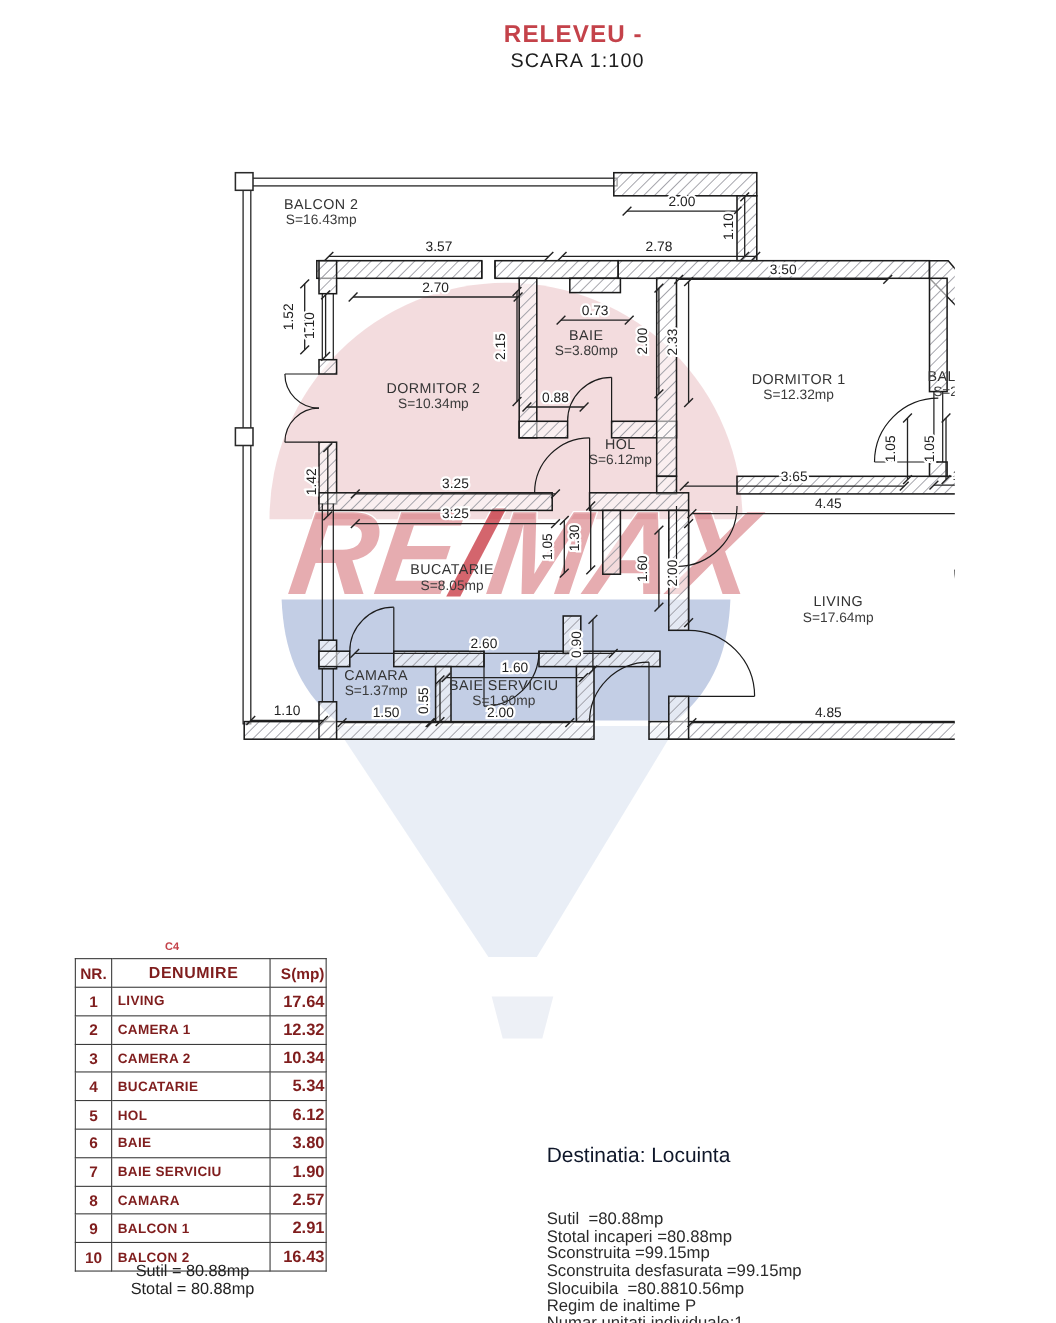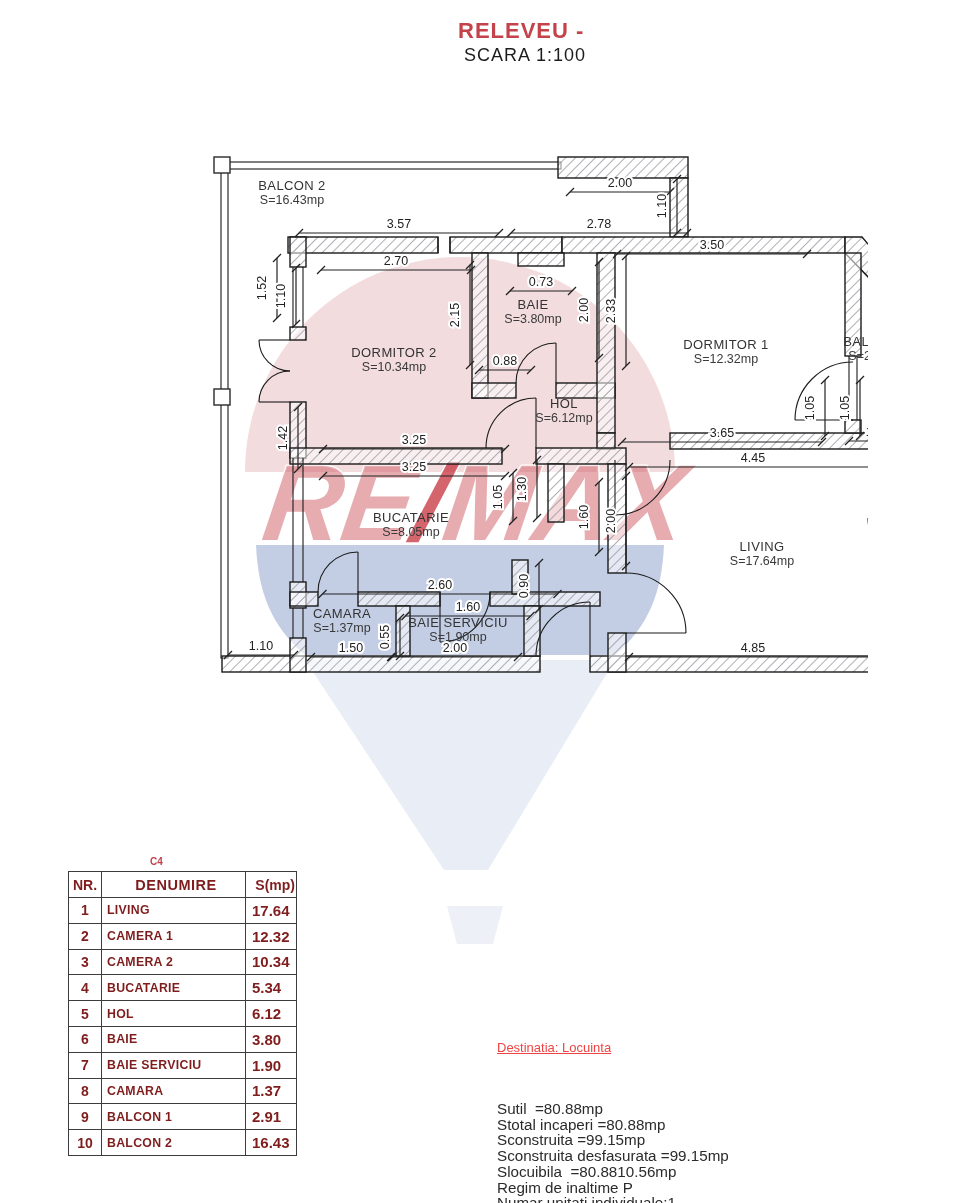"17.64" .area-table .c-s { text-align: left -> right }
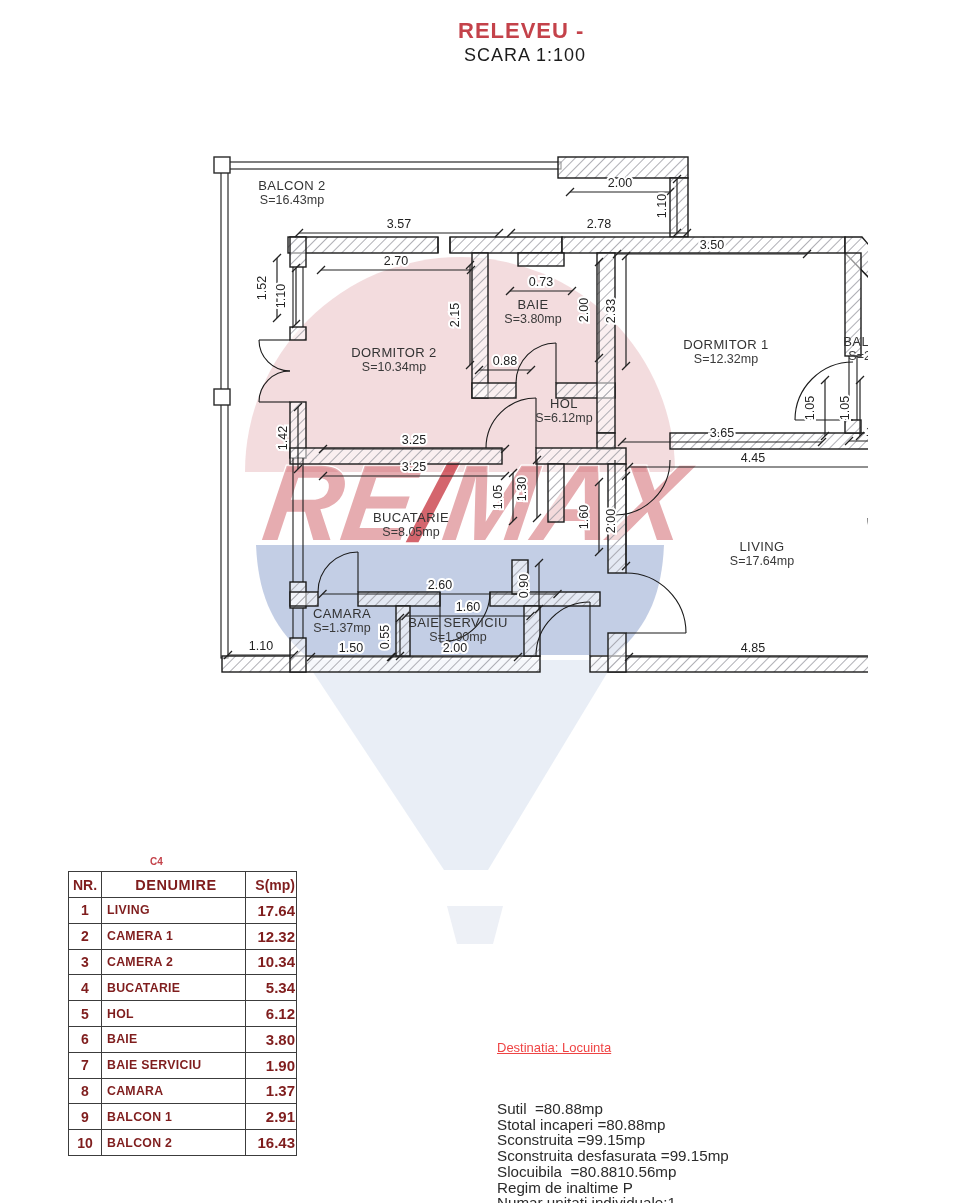"Destinatia: Locuinta" .destination { color: #ef4444 -> #0f172a; font-size: 13px -> 19px; text-decoration: underline -> none }
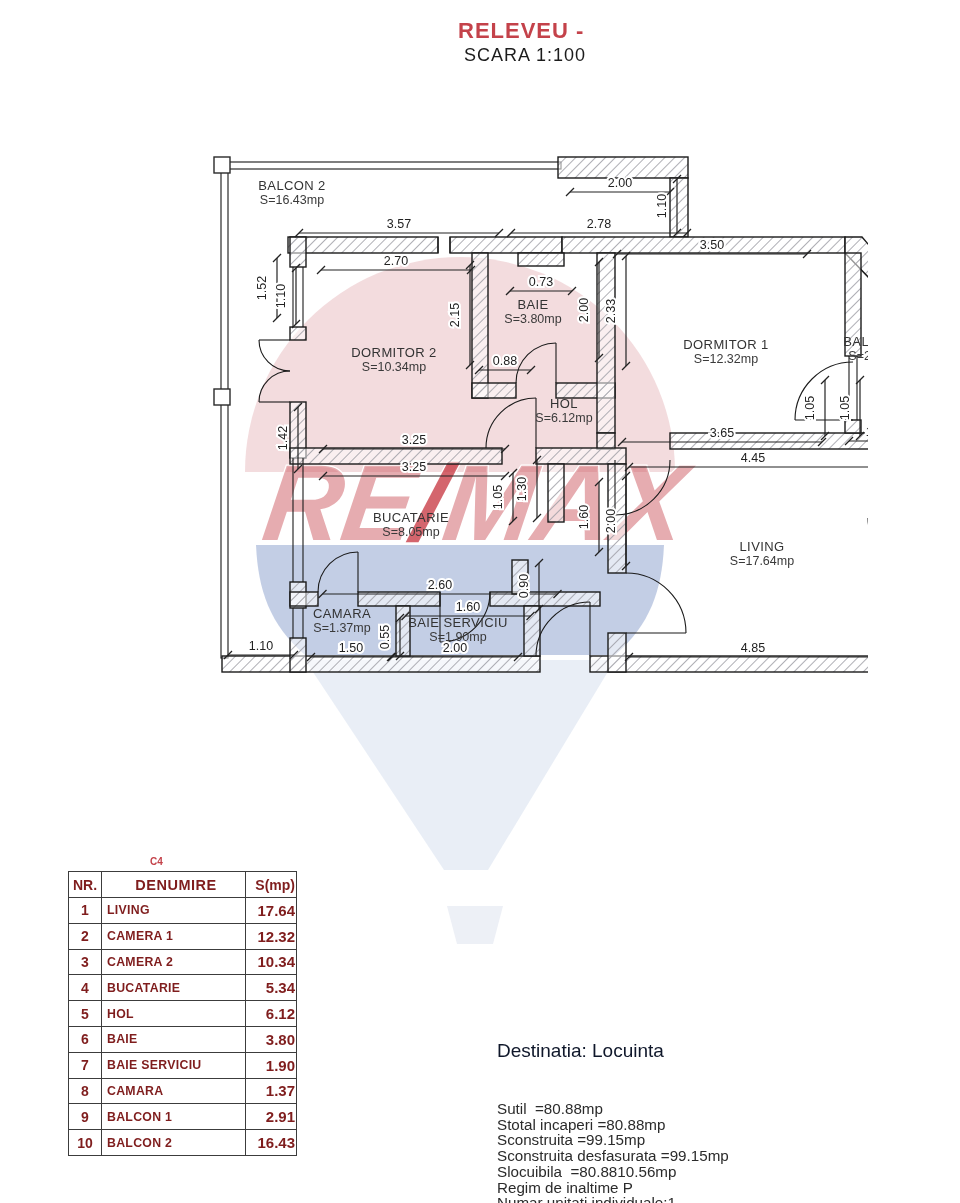"1.37" td.c-s { text: 1.37 -> 2.57 }
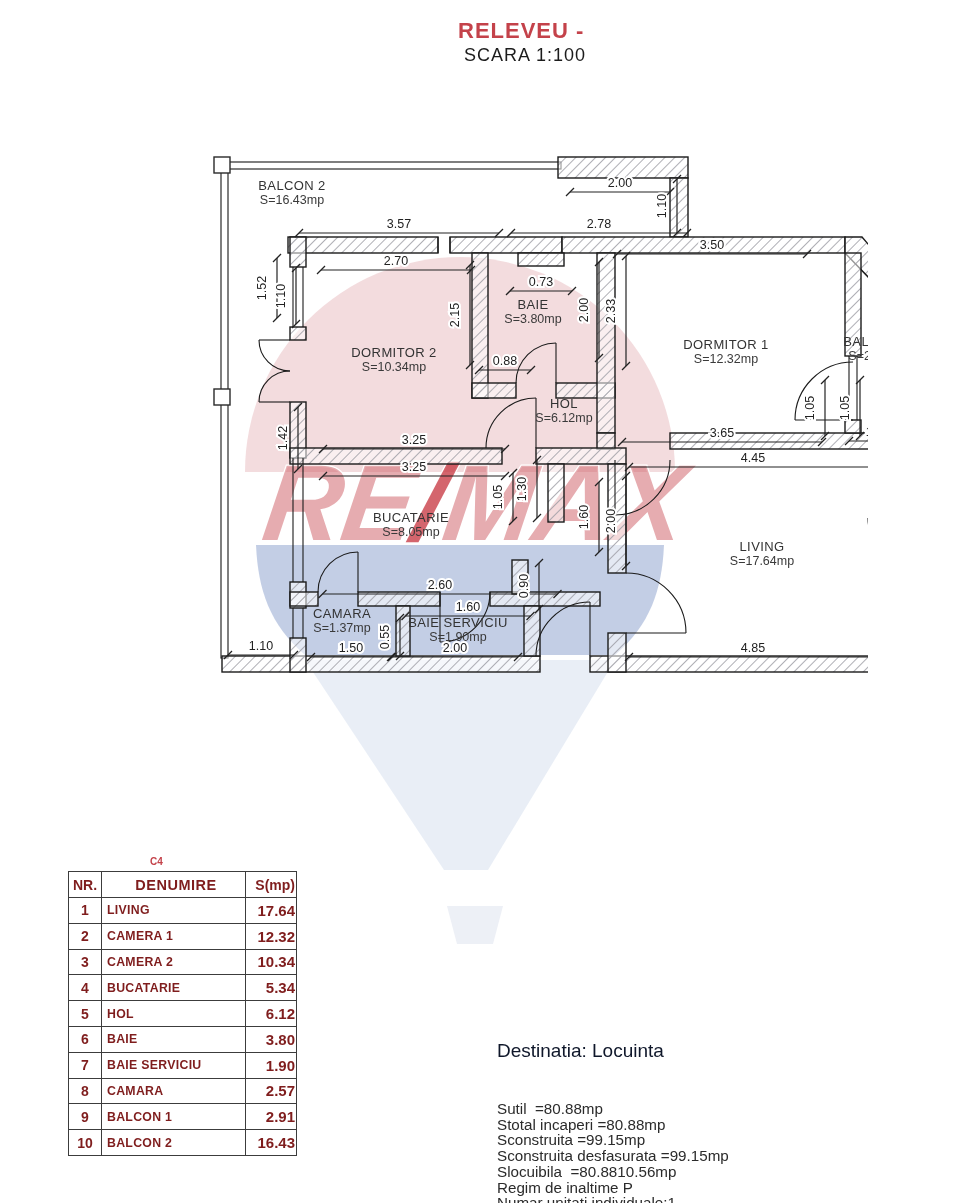"Sutil = 80.88mp" div.table-totals { html: none -> <div> <div>Sutil = 80.88mp</div> <div>Stotal = 80.88mp</div> </div> }
